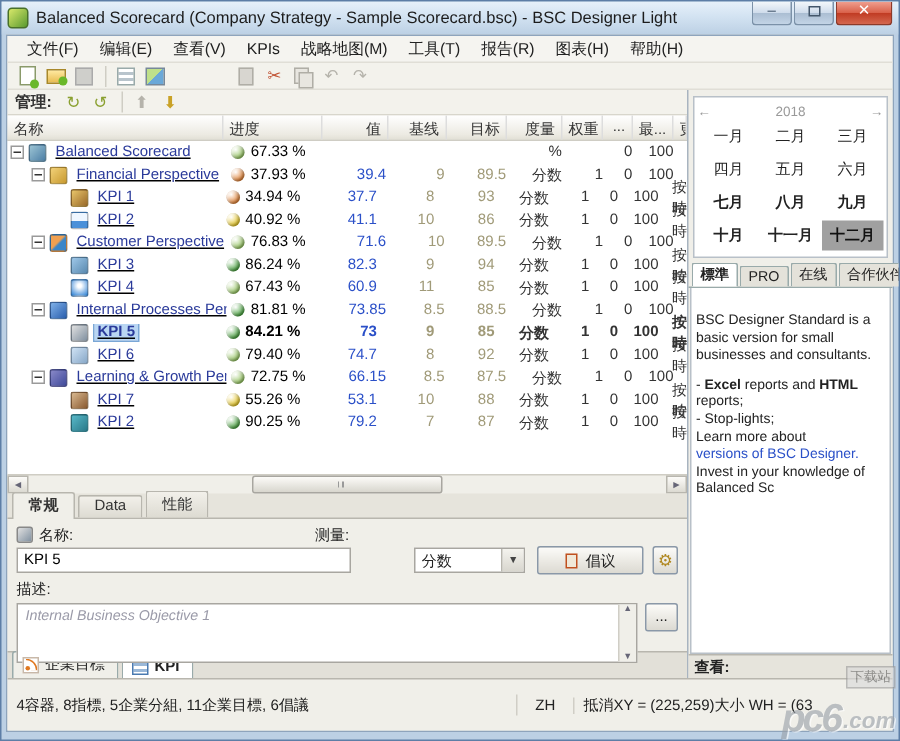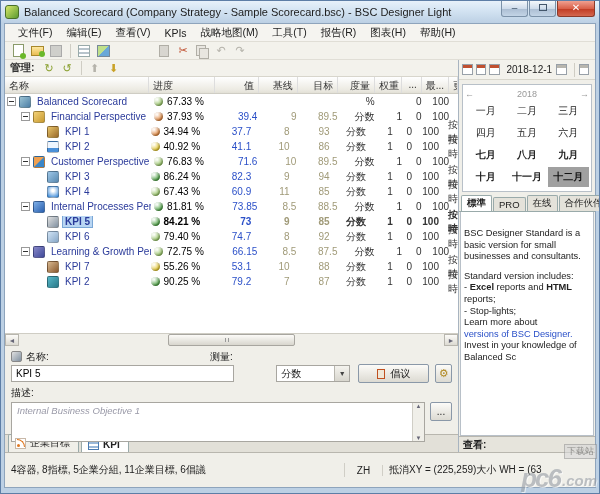"2018-12-1" div.datebar { html: <div> <span></span> <span></span> <span></span> <span>2018-12-1</span> <span></span> <div></div> <span></span> </div> -> none }
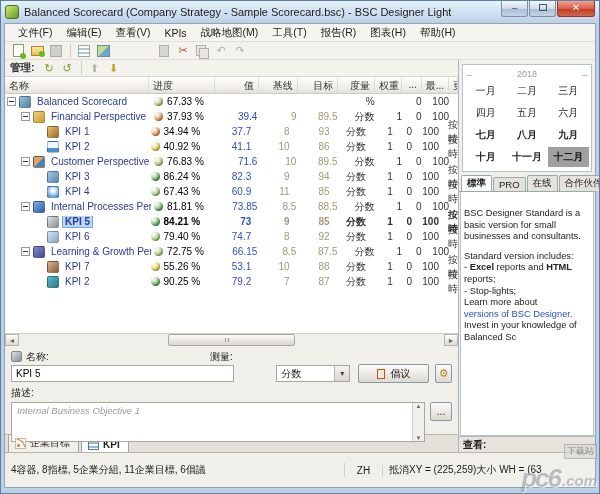"Balanced Scorecard" .c-name { text-decoration: none -> underline }
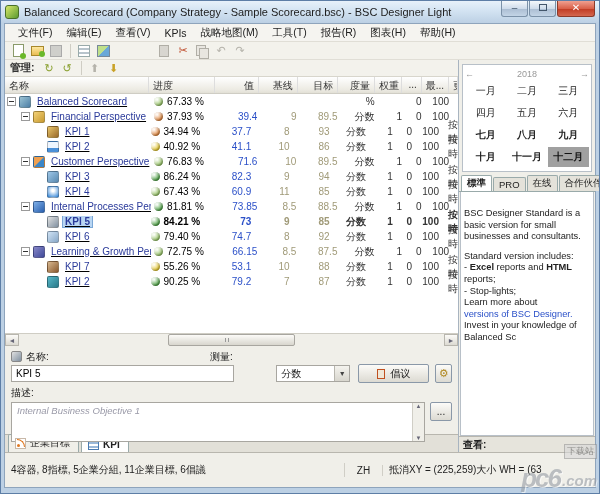"Standard version includes:" p.tight { html: <p>Standard version includes:</p> -> none }
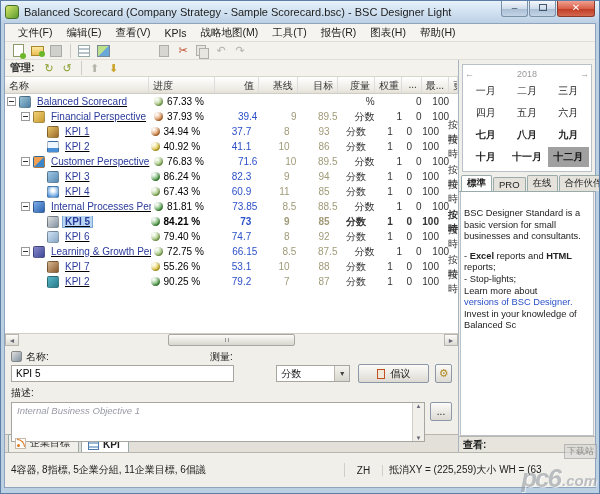"常规" div.formtabs { html: none -> <div> <span>常规</span> <span>Data</span> <span>性能</span> </div> }
